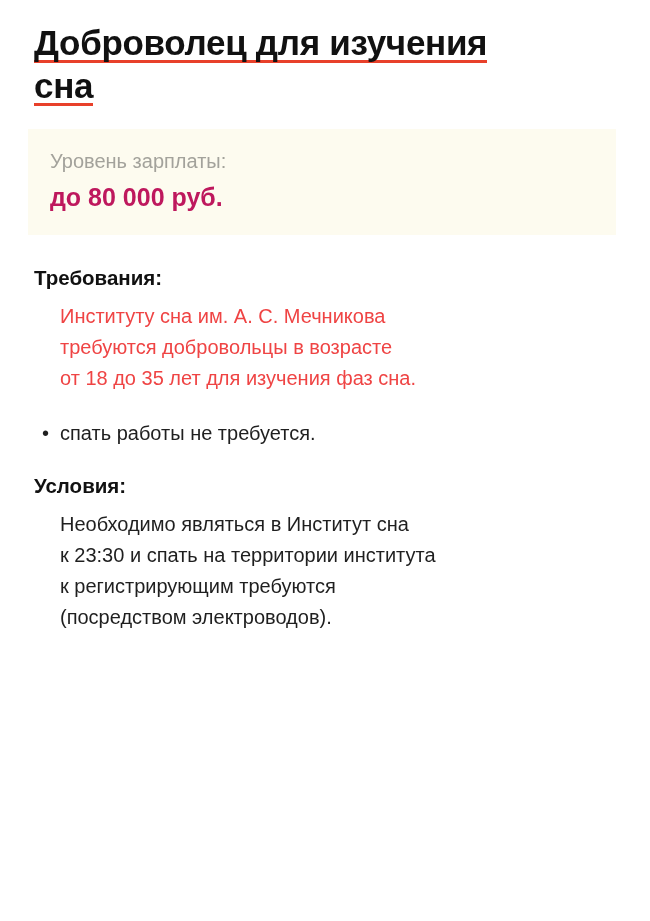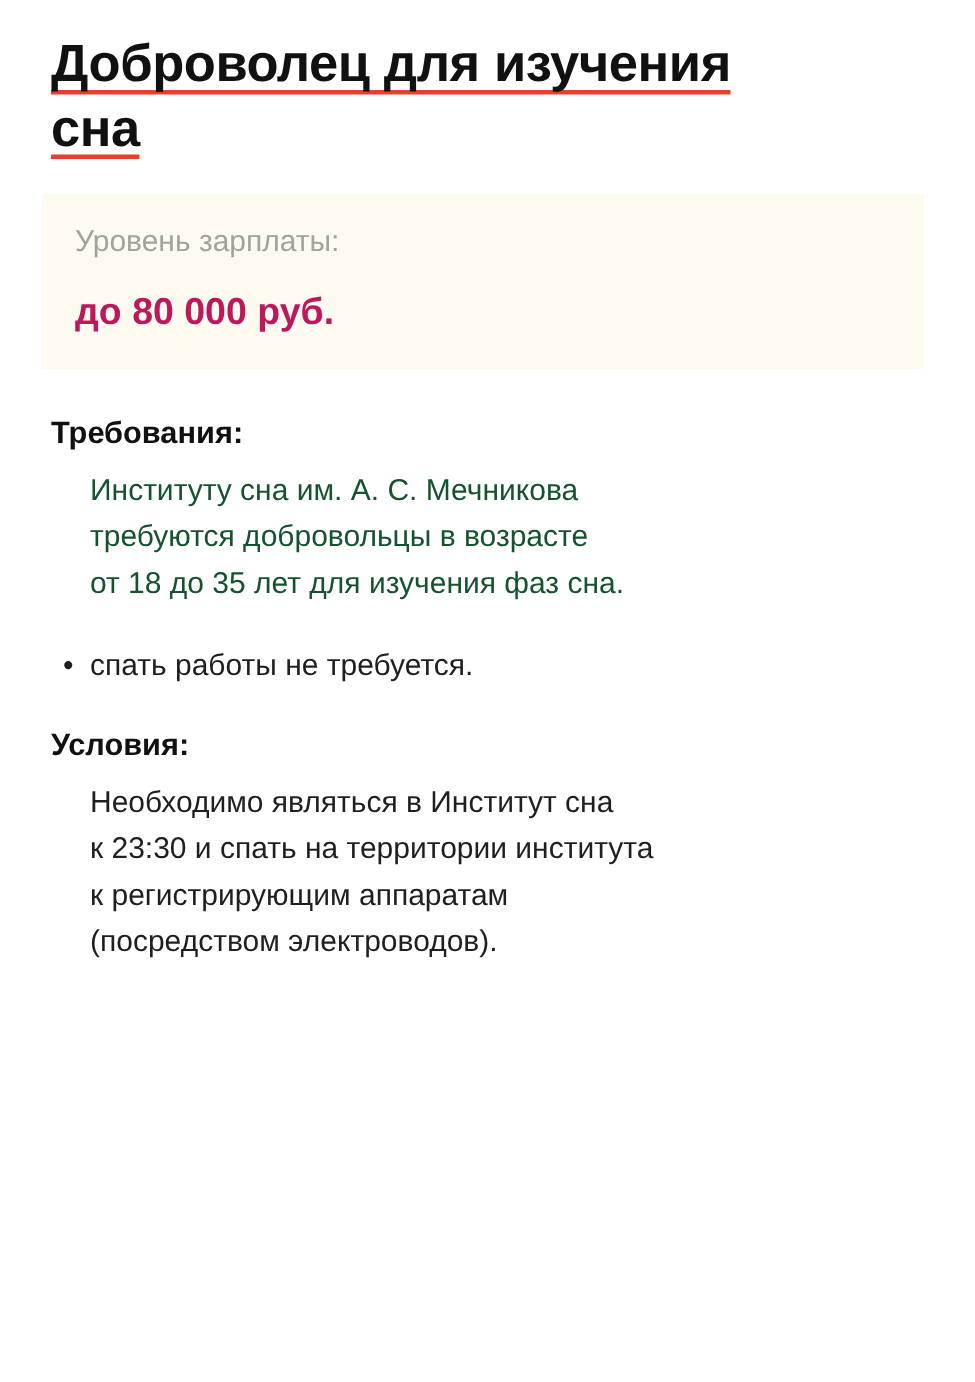"Уровень зарплаты:" .salary-label { margin-bottom: 17px -> 6px }
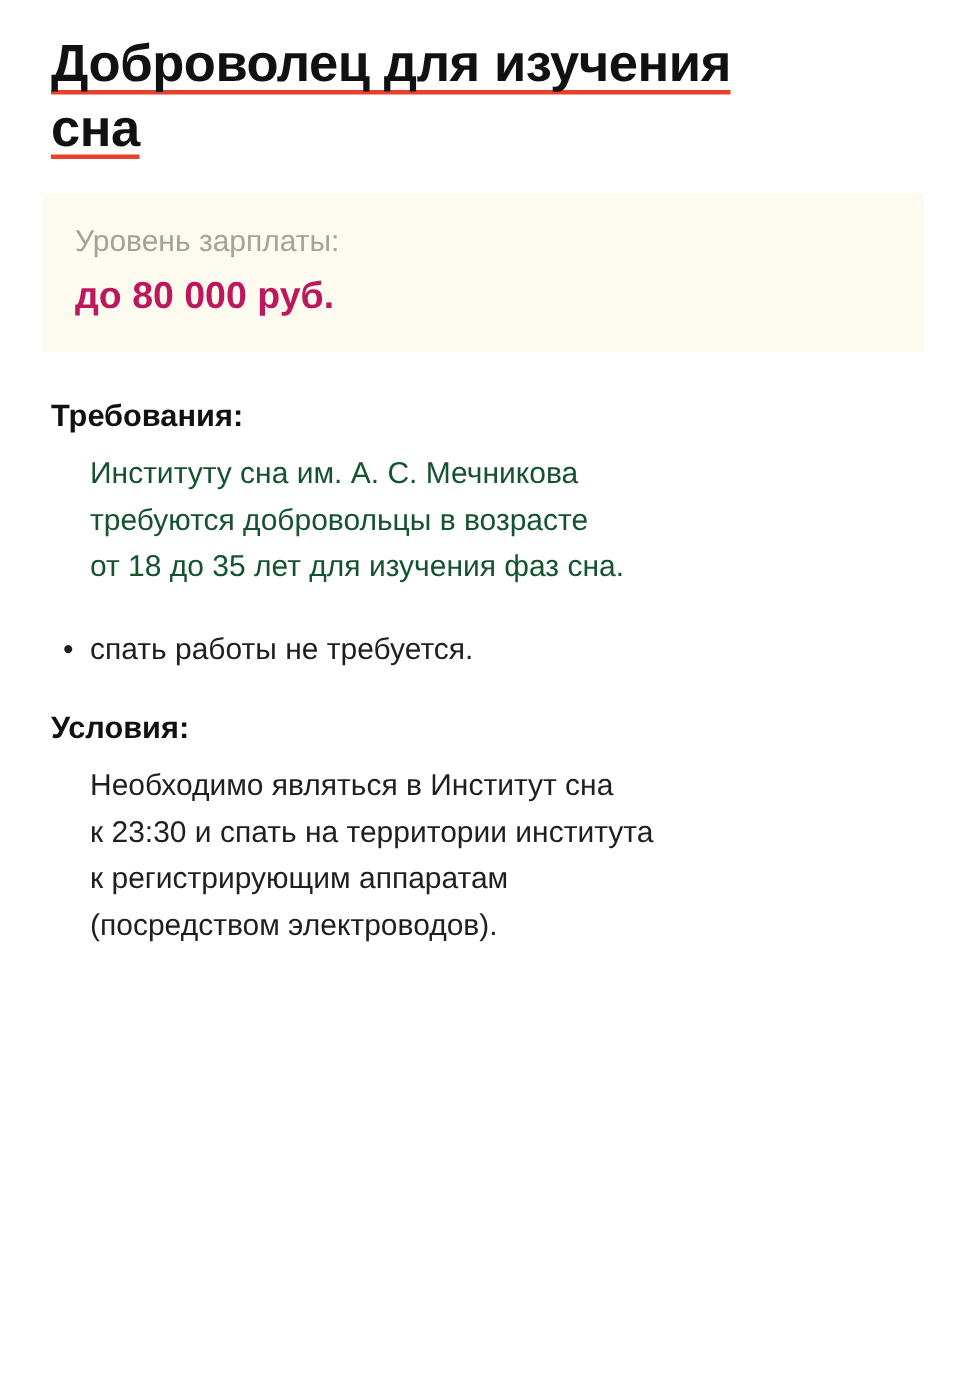"Институту сна им. А. С." .para-line { color: #14532d -> #ef4444 }
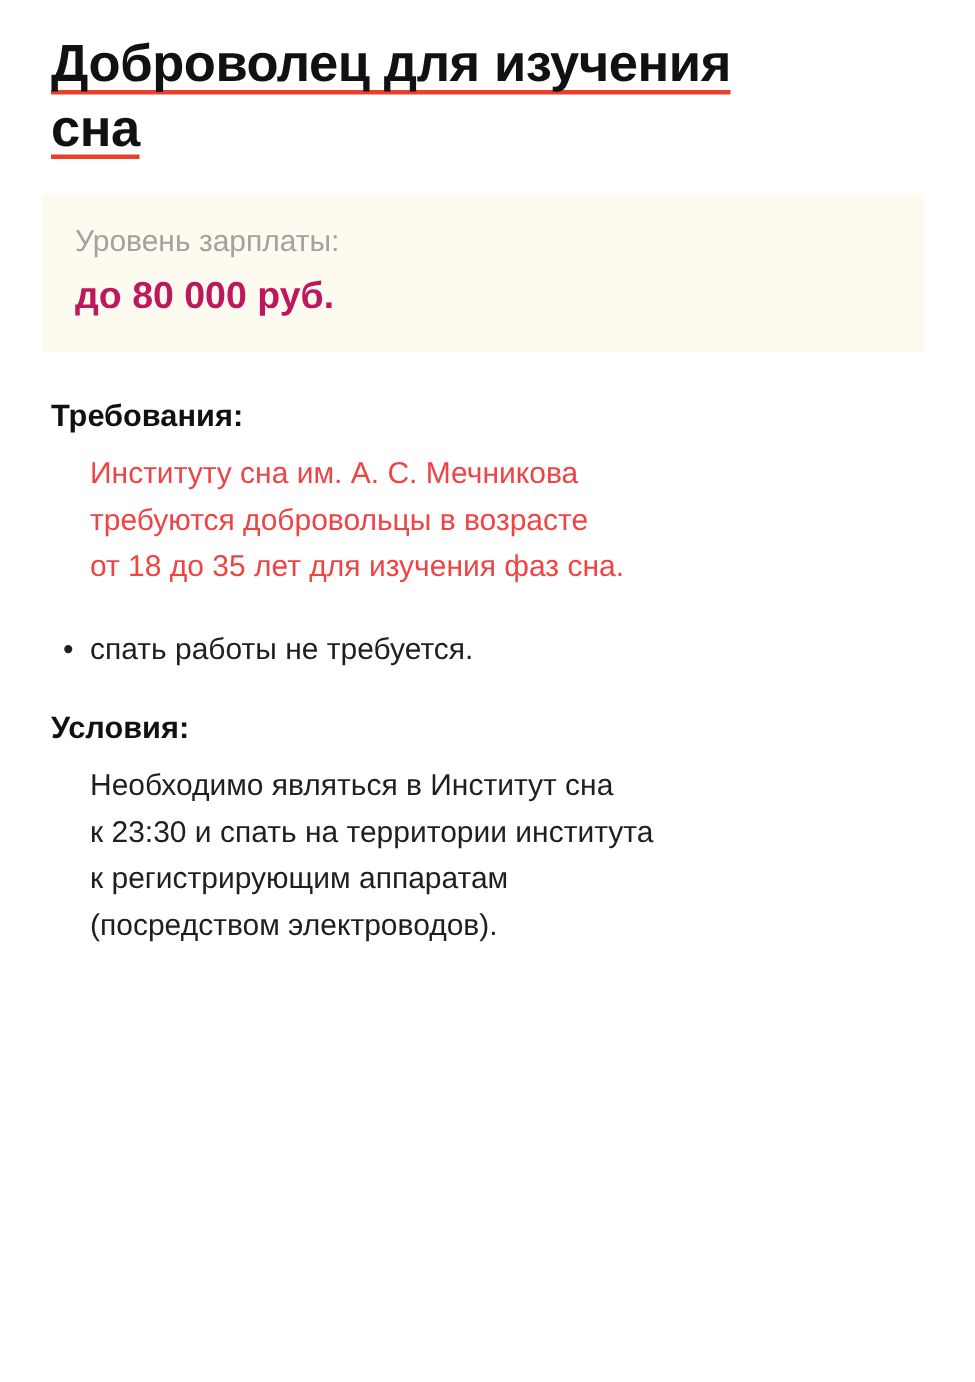"к регистрирующим аппаратам" div.cond-line { text: аппаратам -> требуются }
